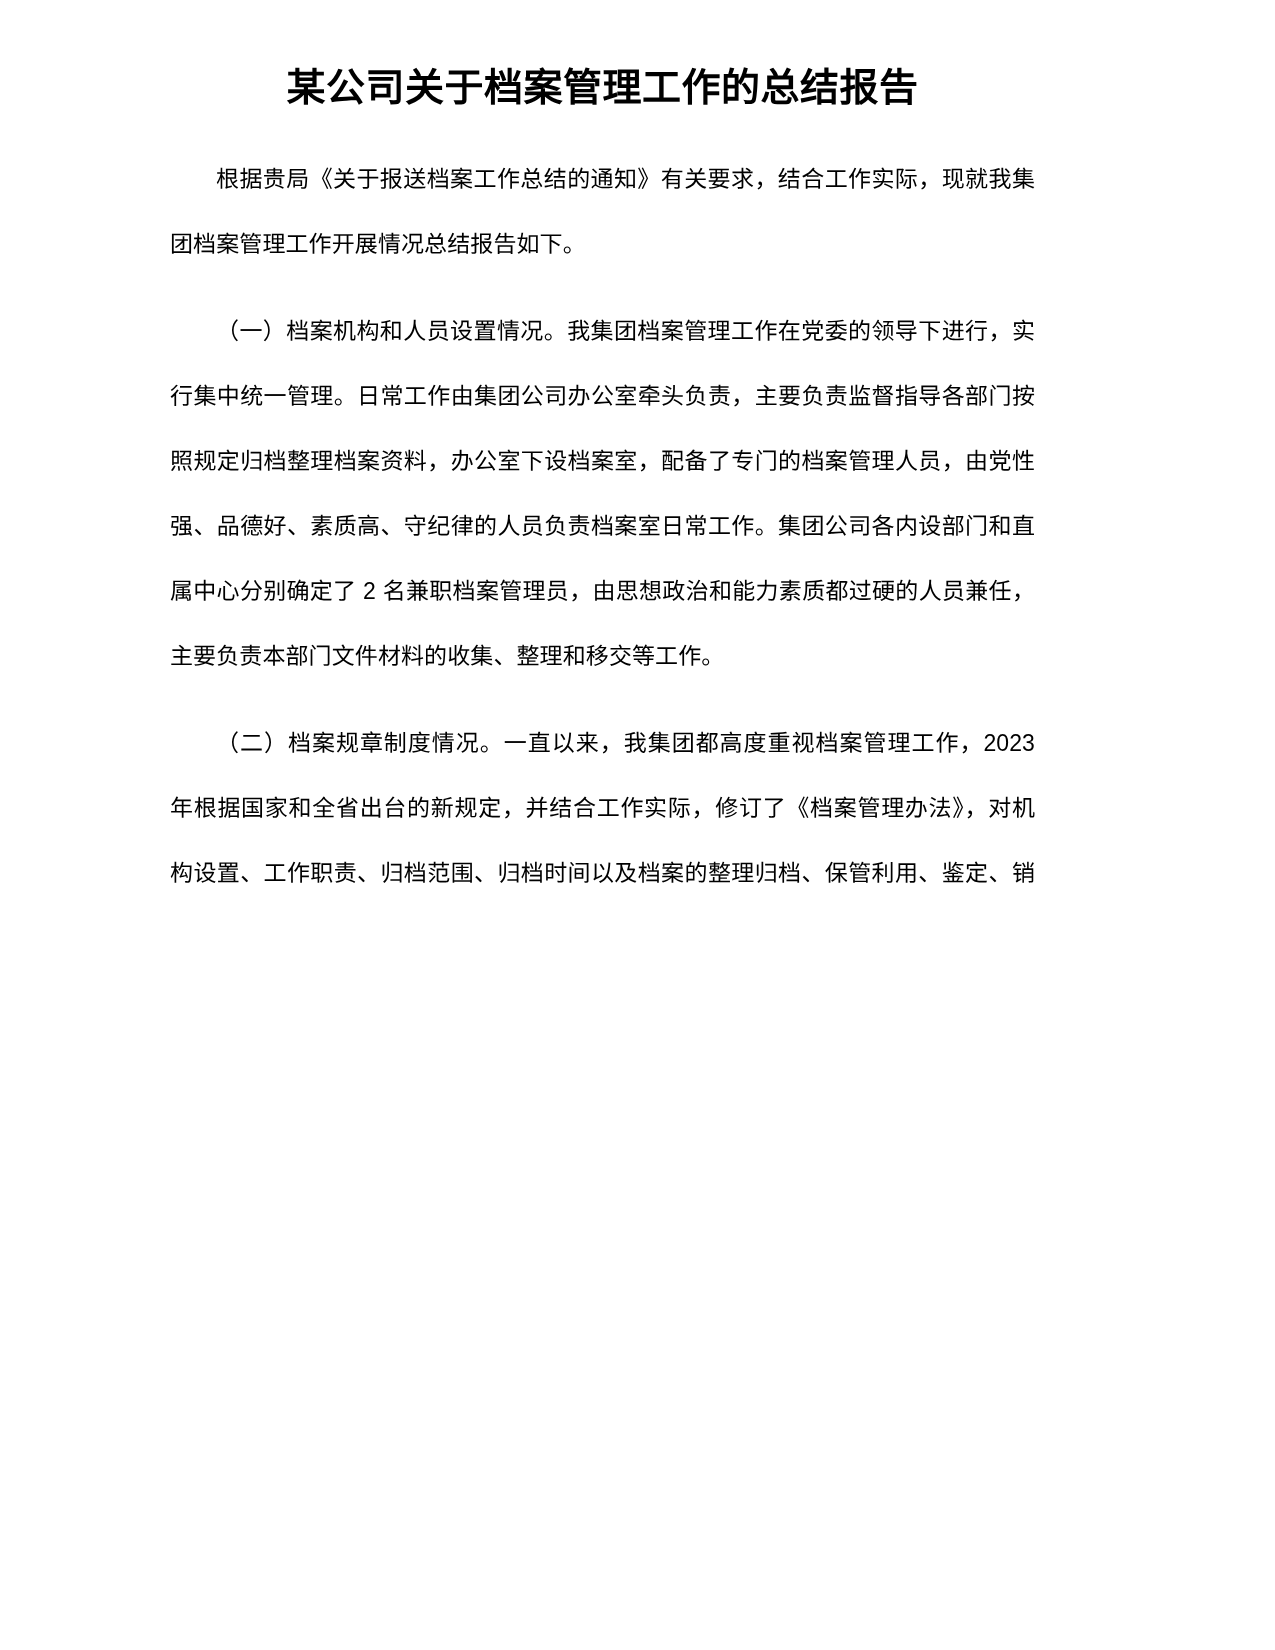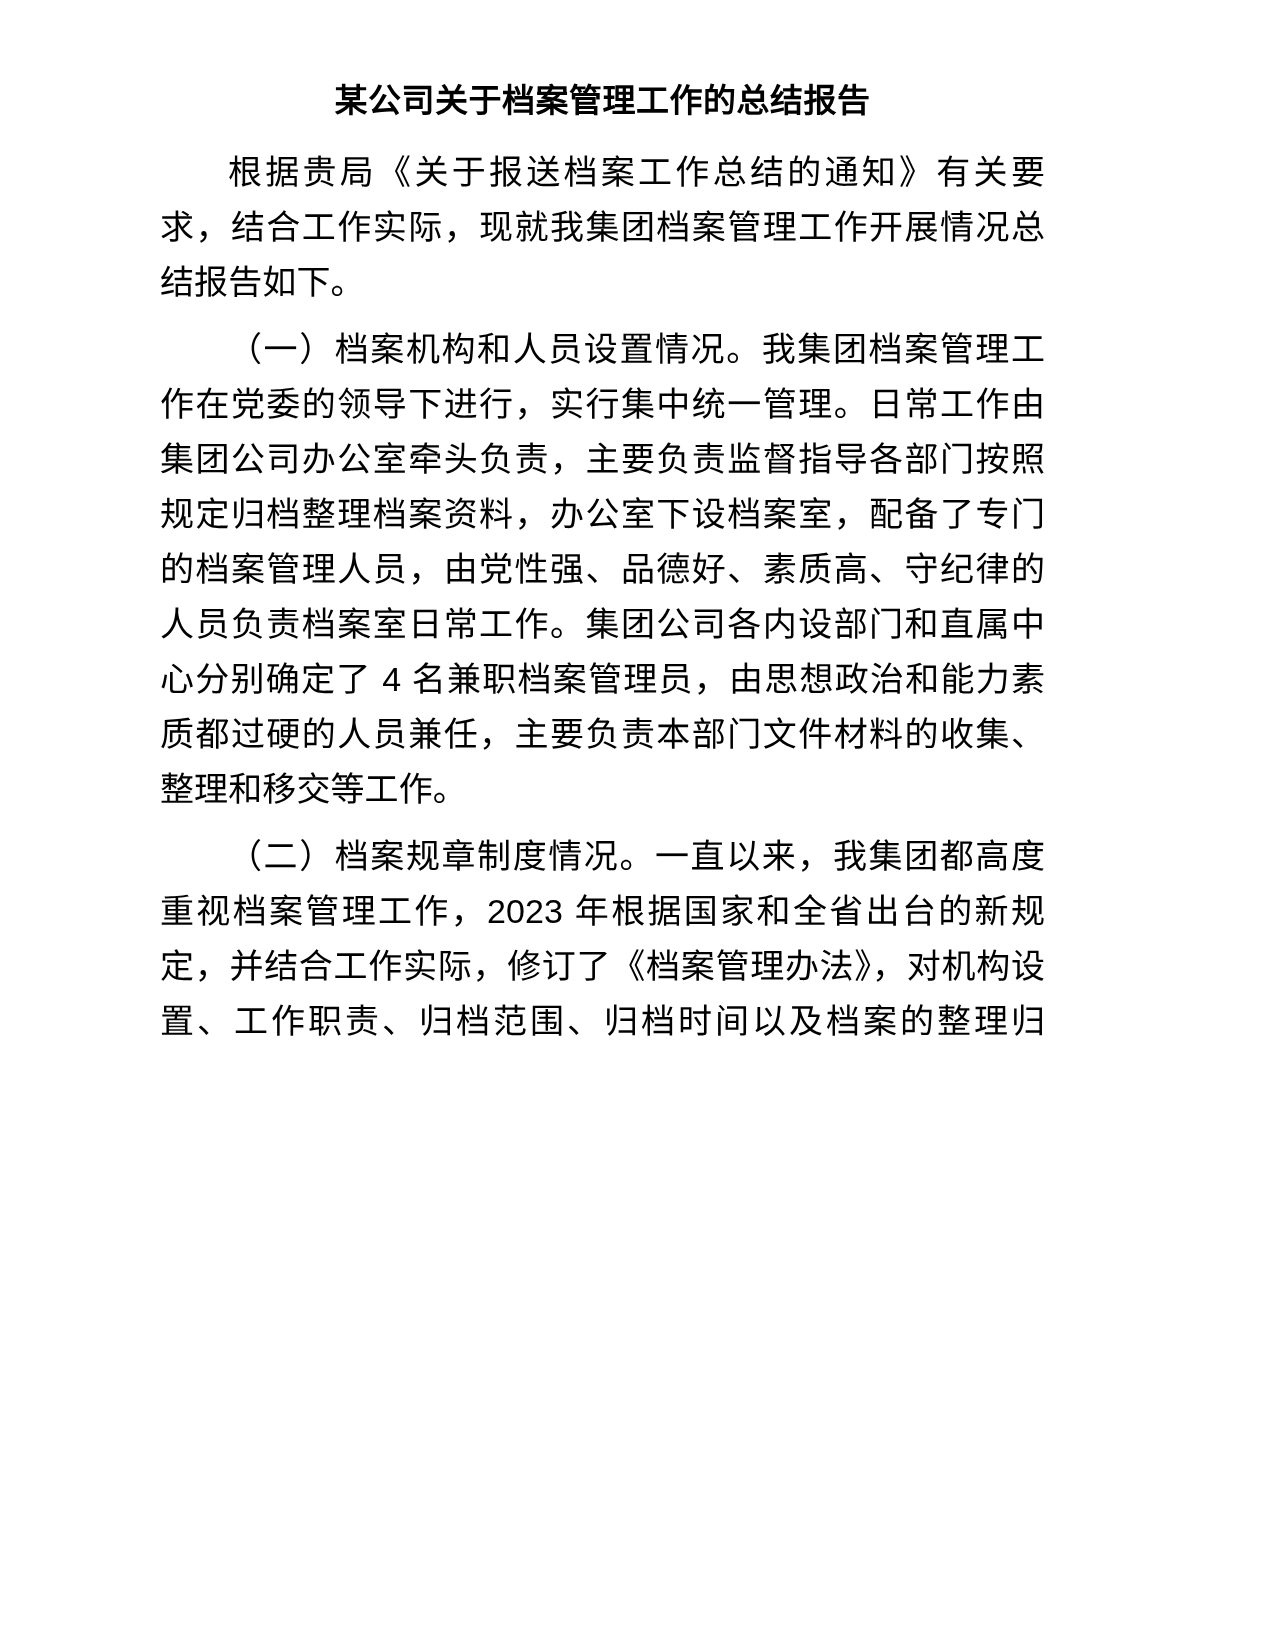"某公司关于档案管理工作的总结报告" .doc-title { font-size: 33px -> 39px; padding-top: 80px -> 64px }
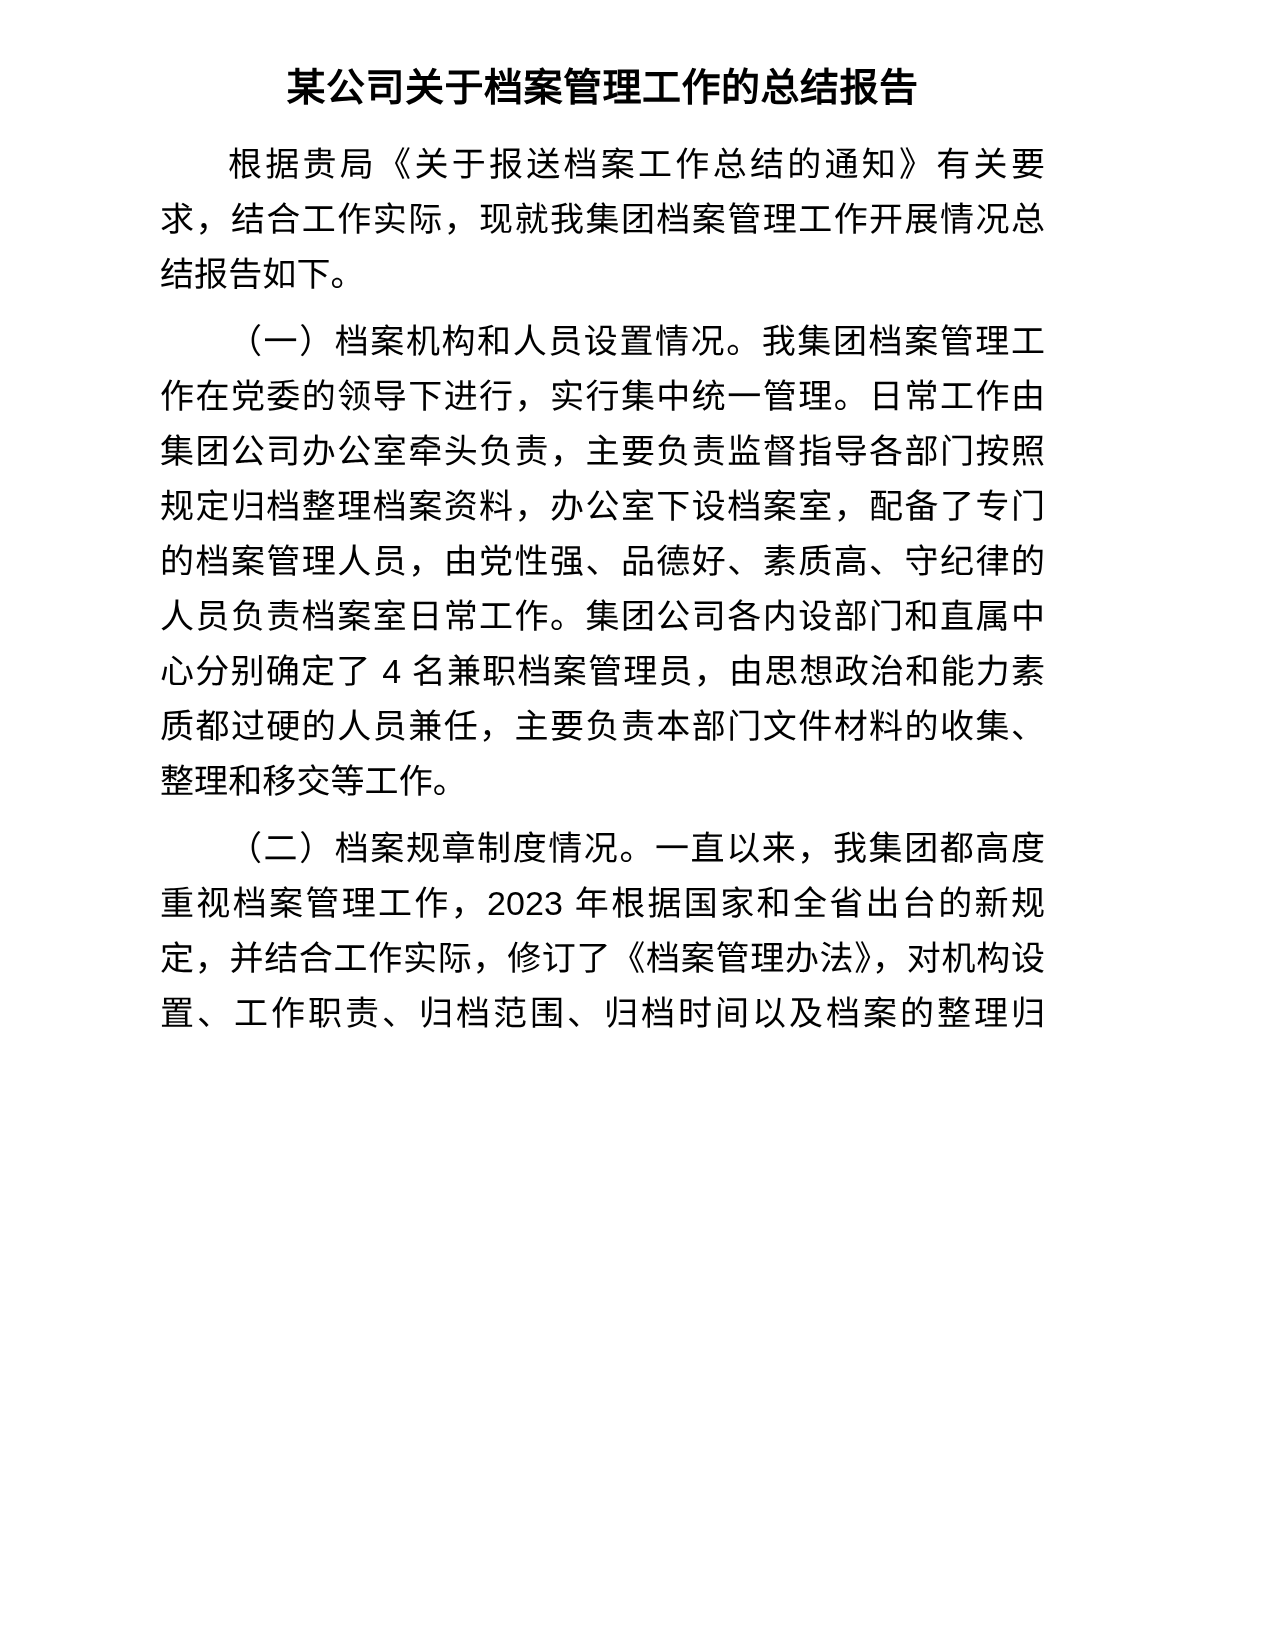"根据贵局《关于报送档案工作总结的通知》有关要求，结合工作实际，现就我集团档案管理" .para { font-size: 34px -> 23px; line-height: 55px -> 65px; margin: 0 -> 10px }
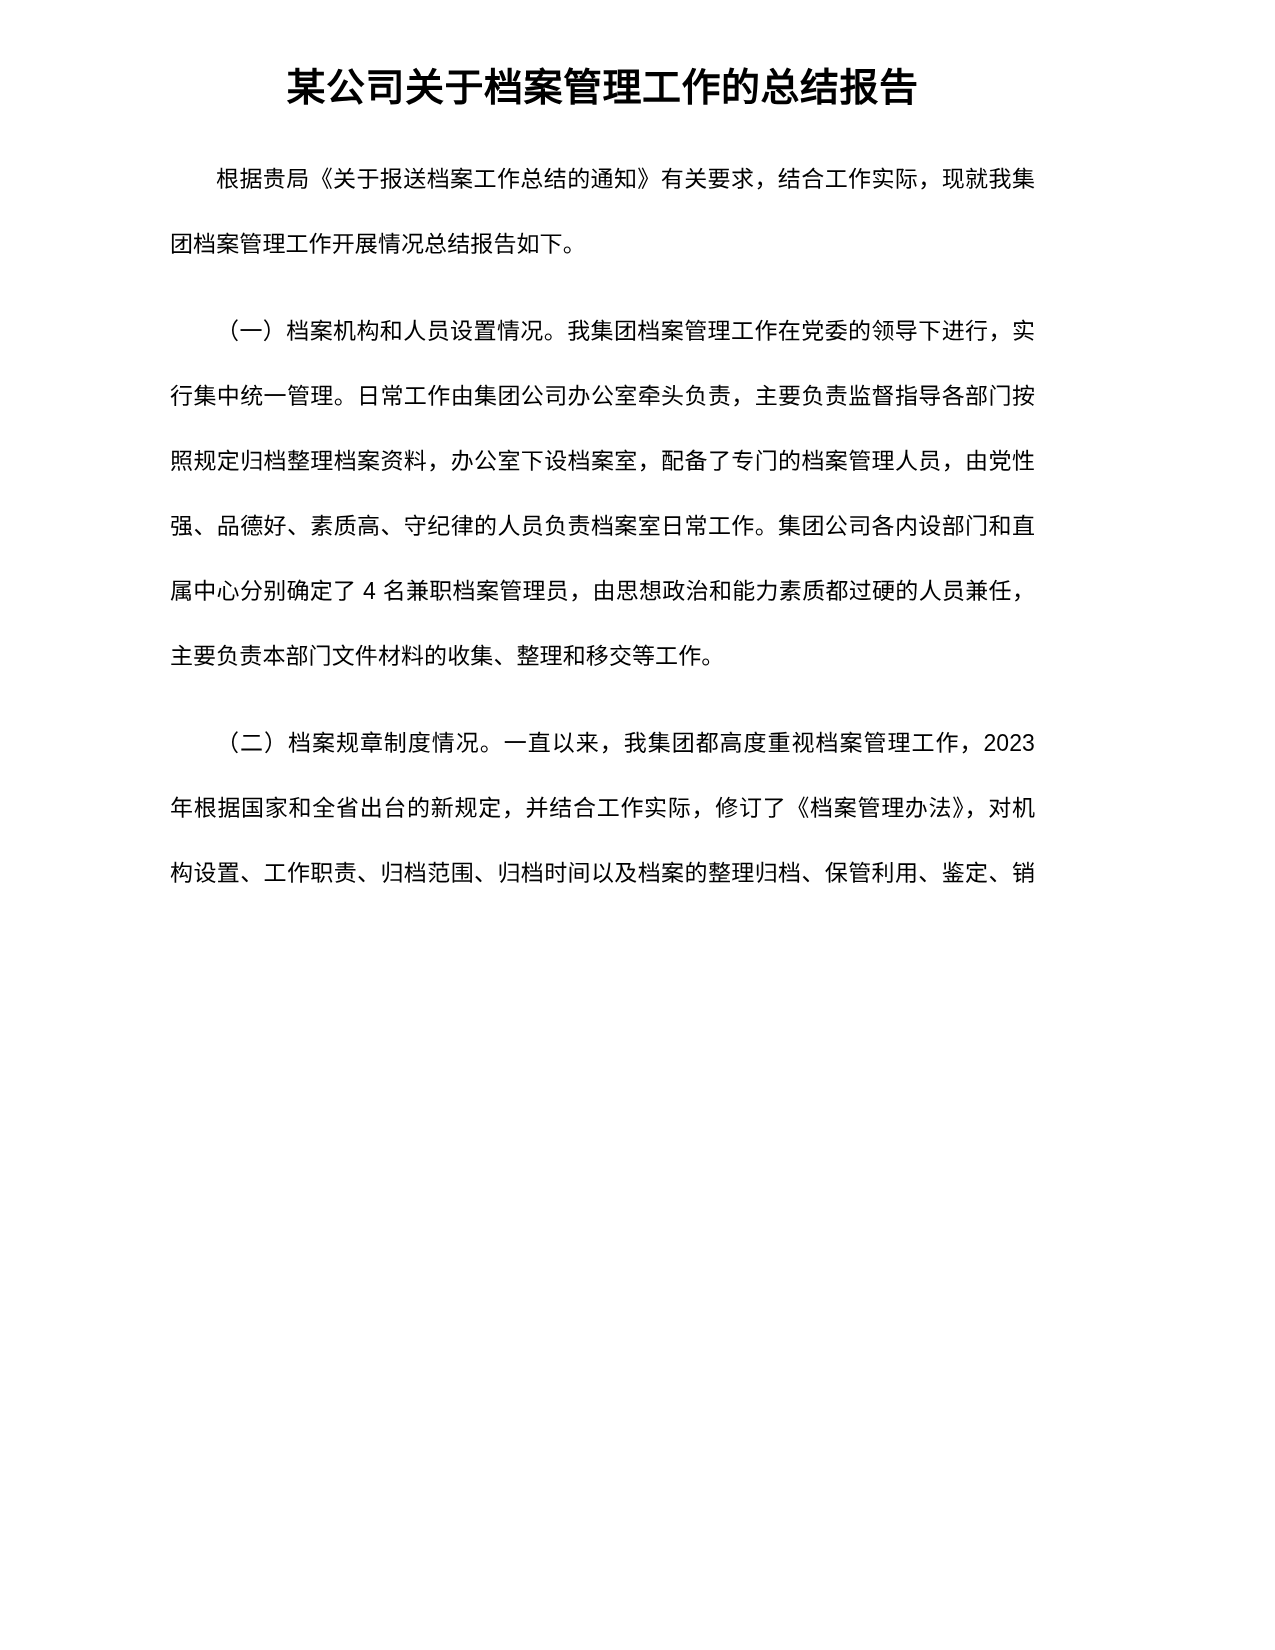"（一）档案机构和人员设置情况。我集团档案管理工作在党委的领导下进行，实行集中统一" p.para { text: 4 -> 2 }
